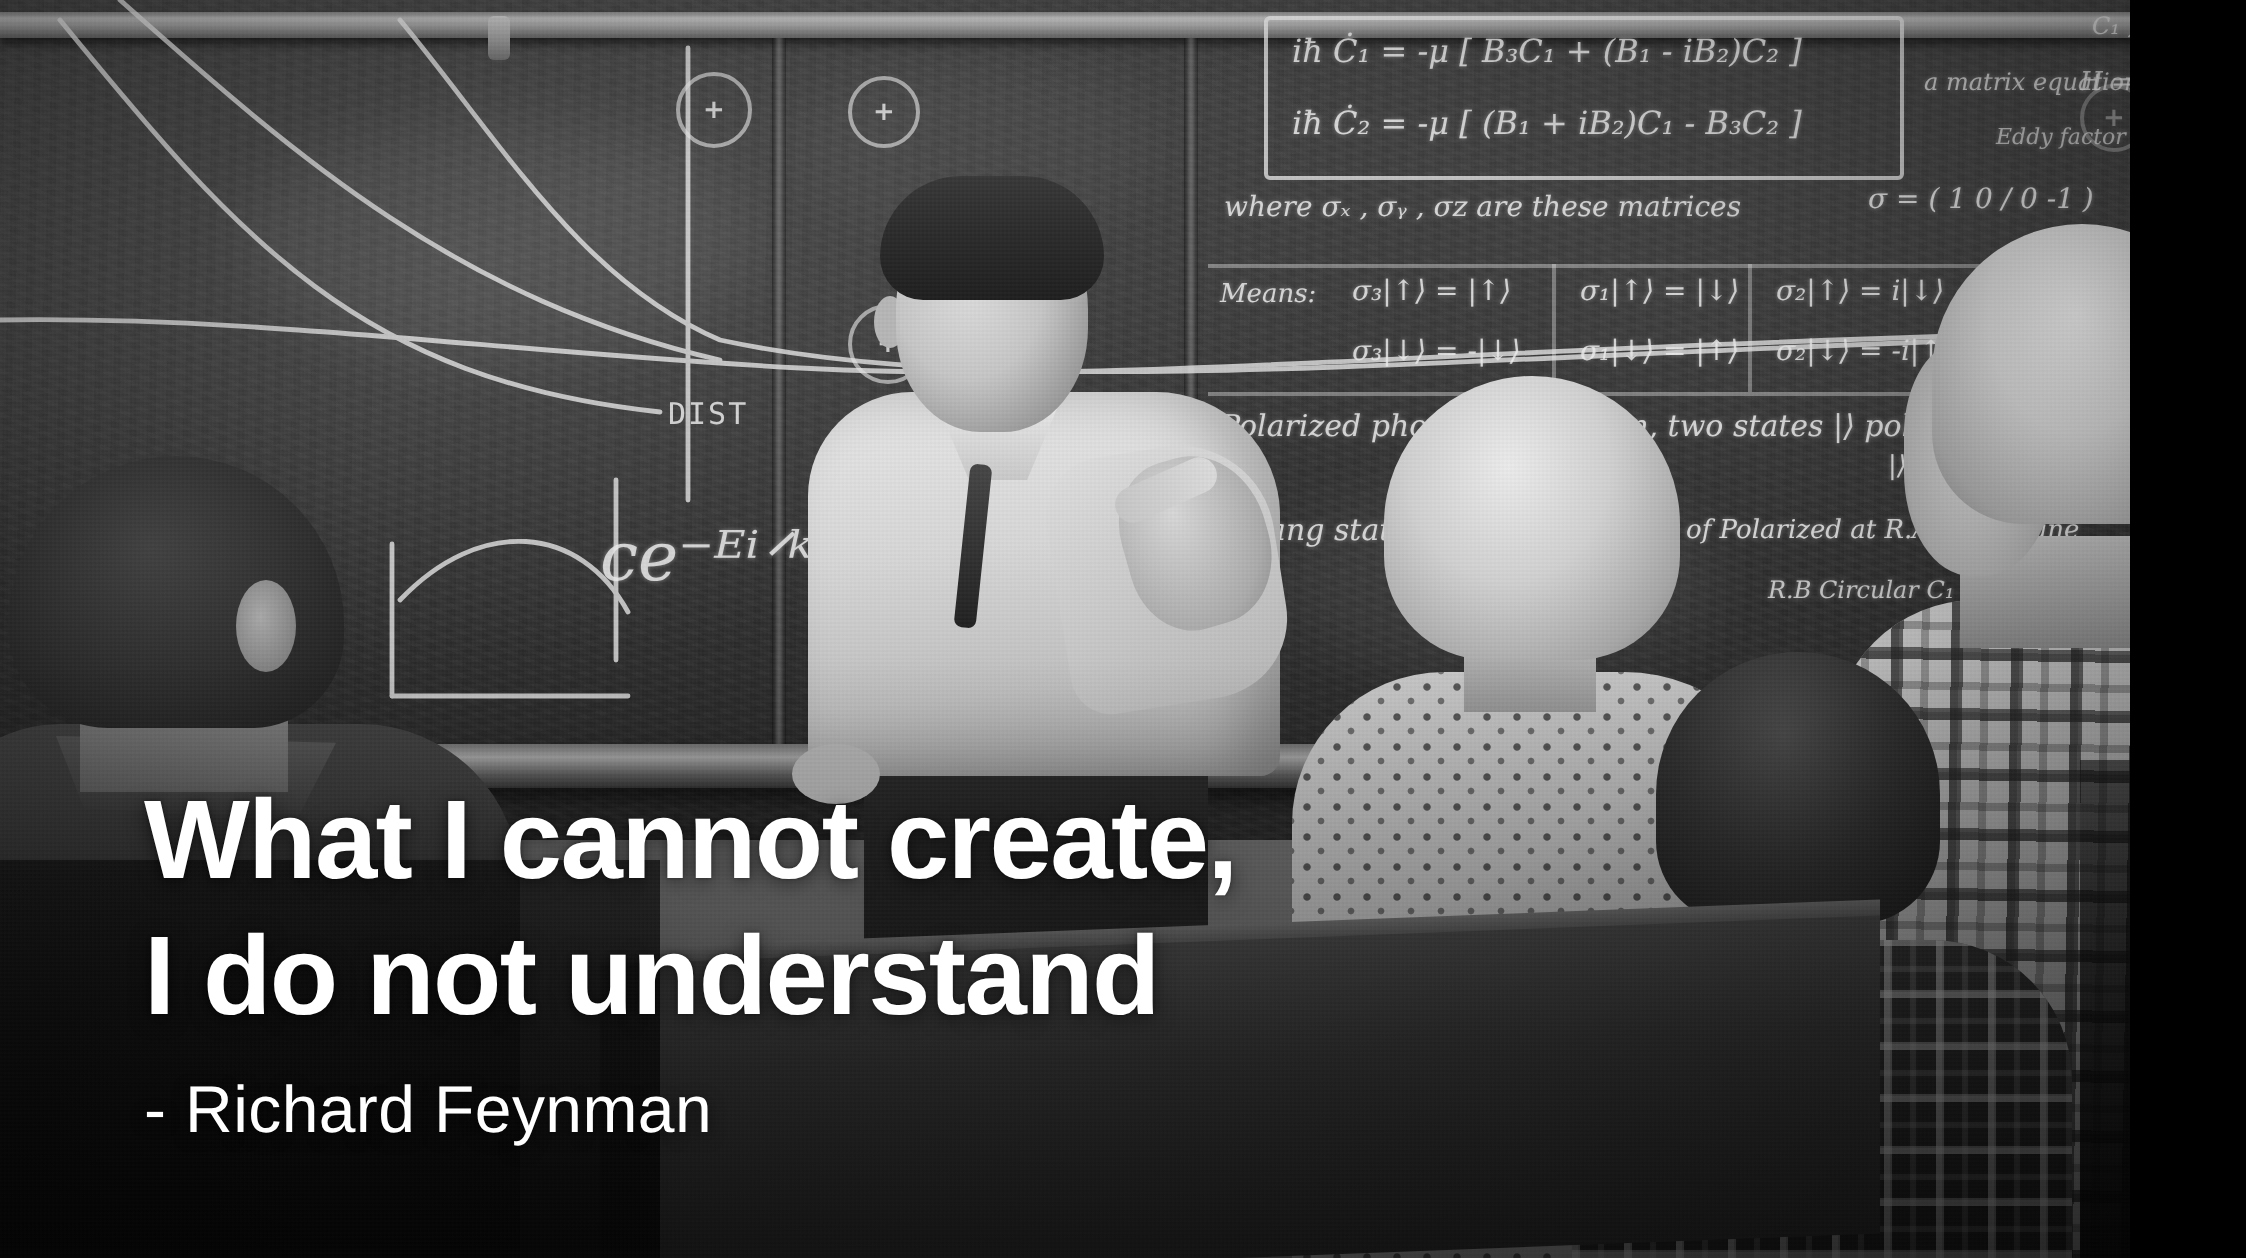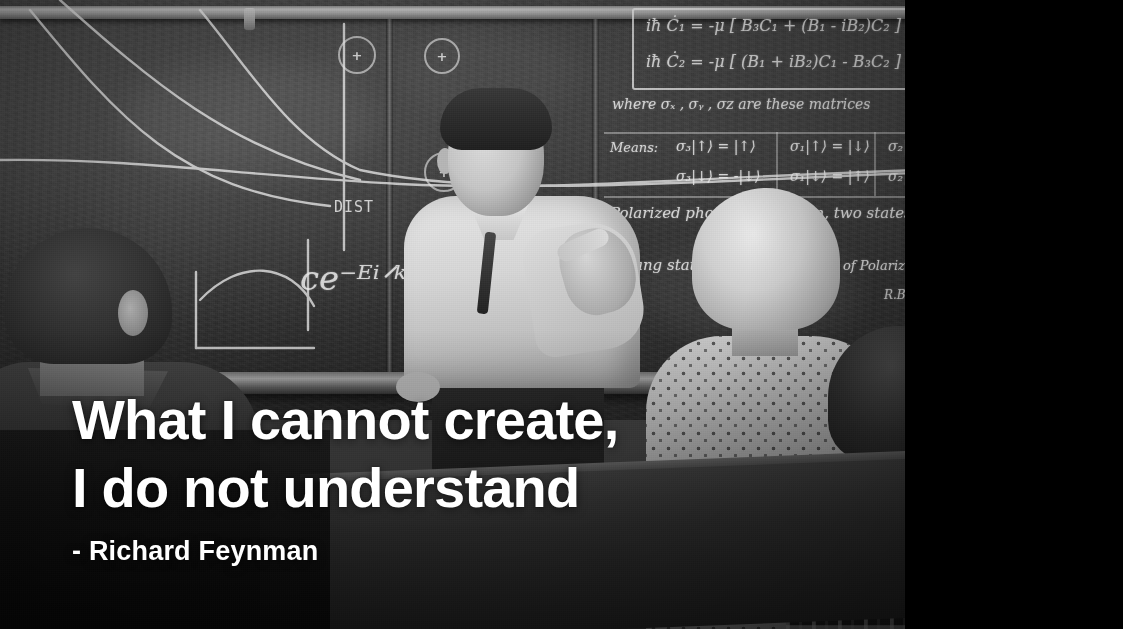"What I cannot create," #stage { background: #0c4a6e -> #ef4444; width: 905px -> 1065px }
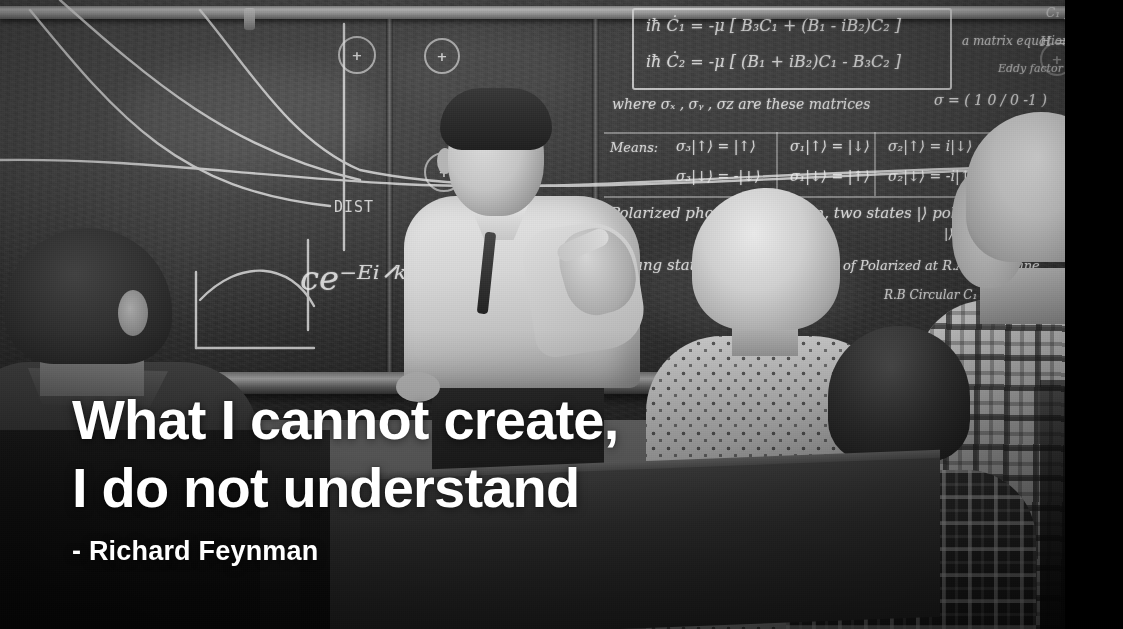"- Richard Feynman" #quote-attribution { font-size: 27px -> 33px; font-weight: bold -> normal }
